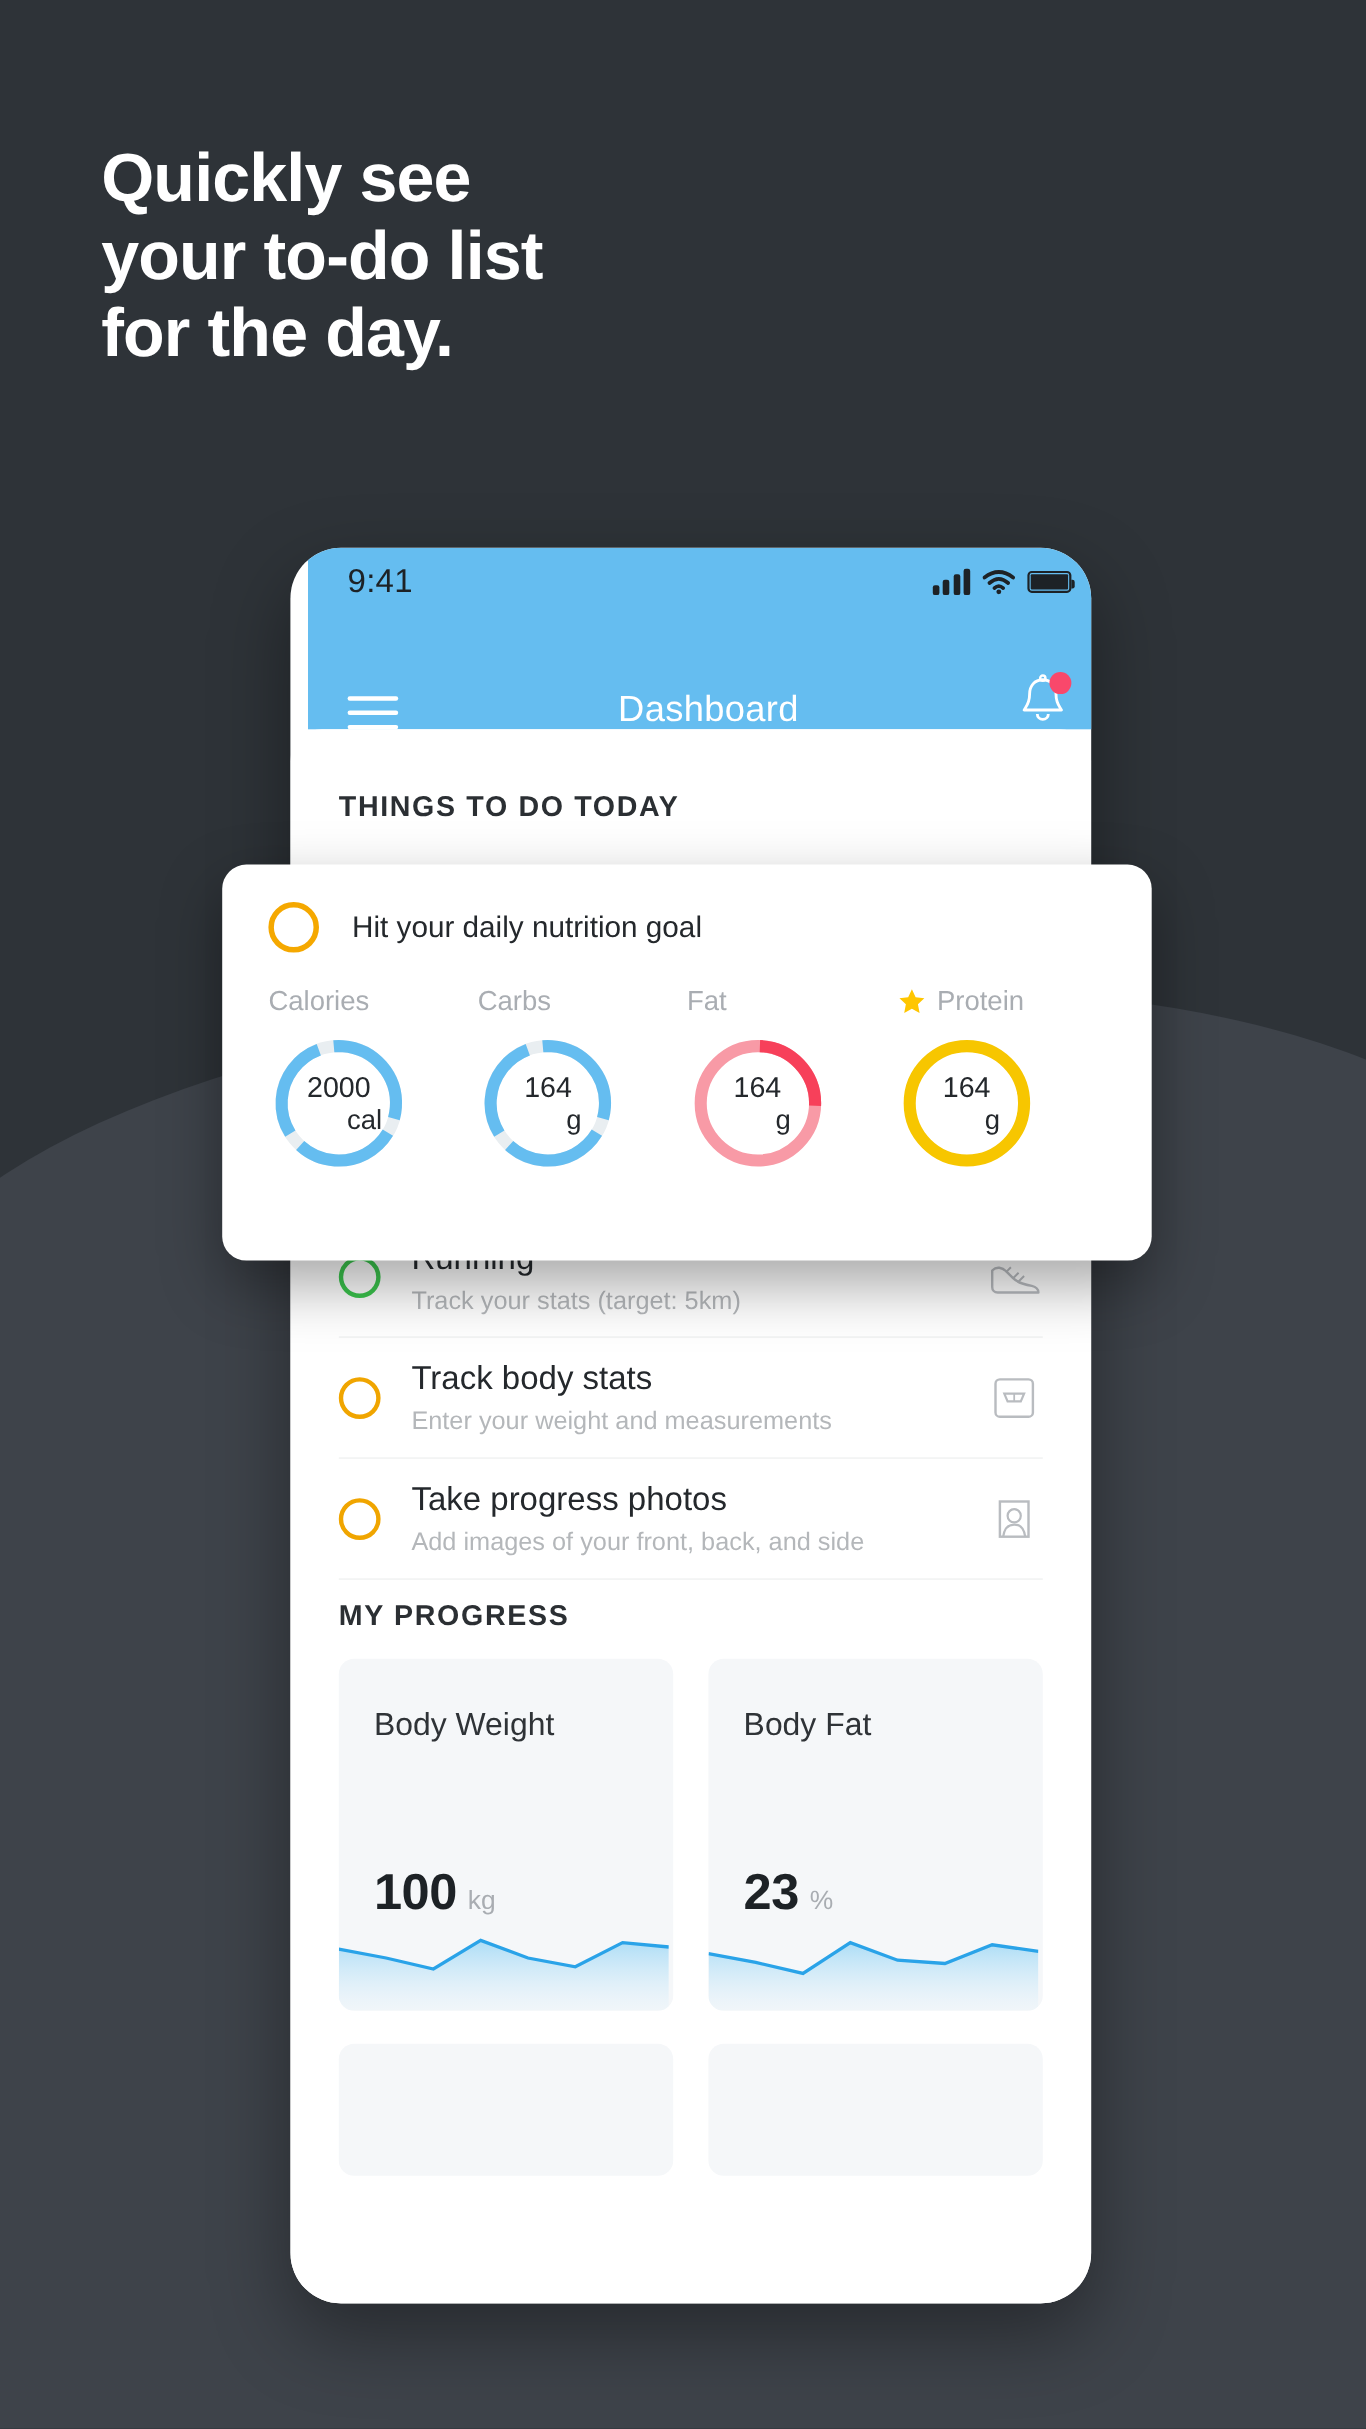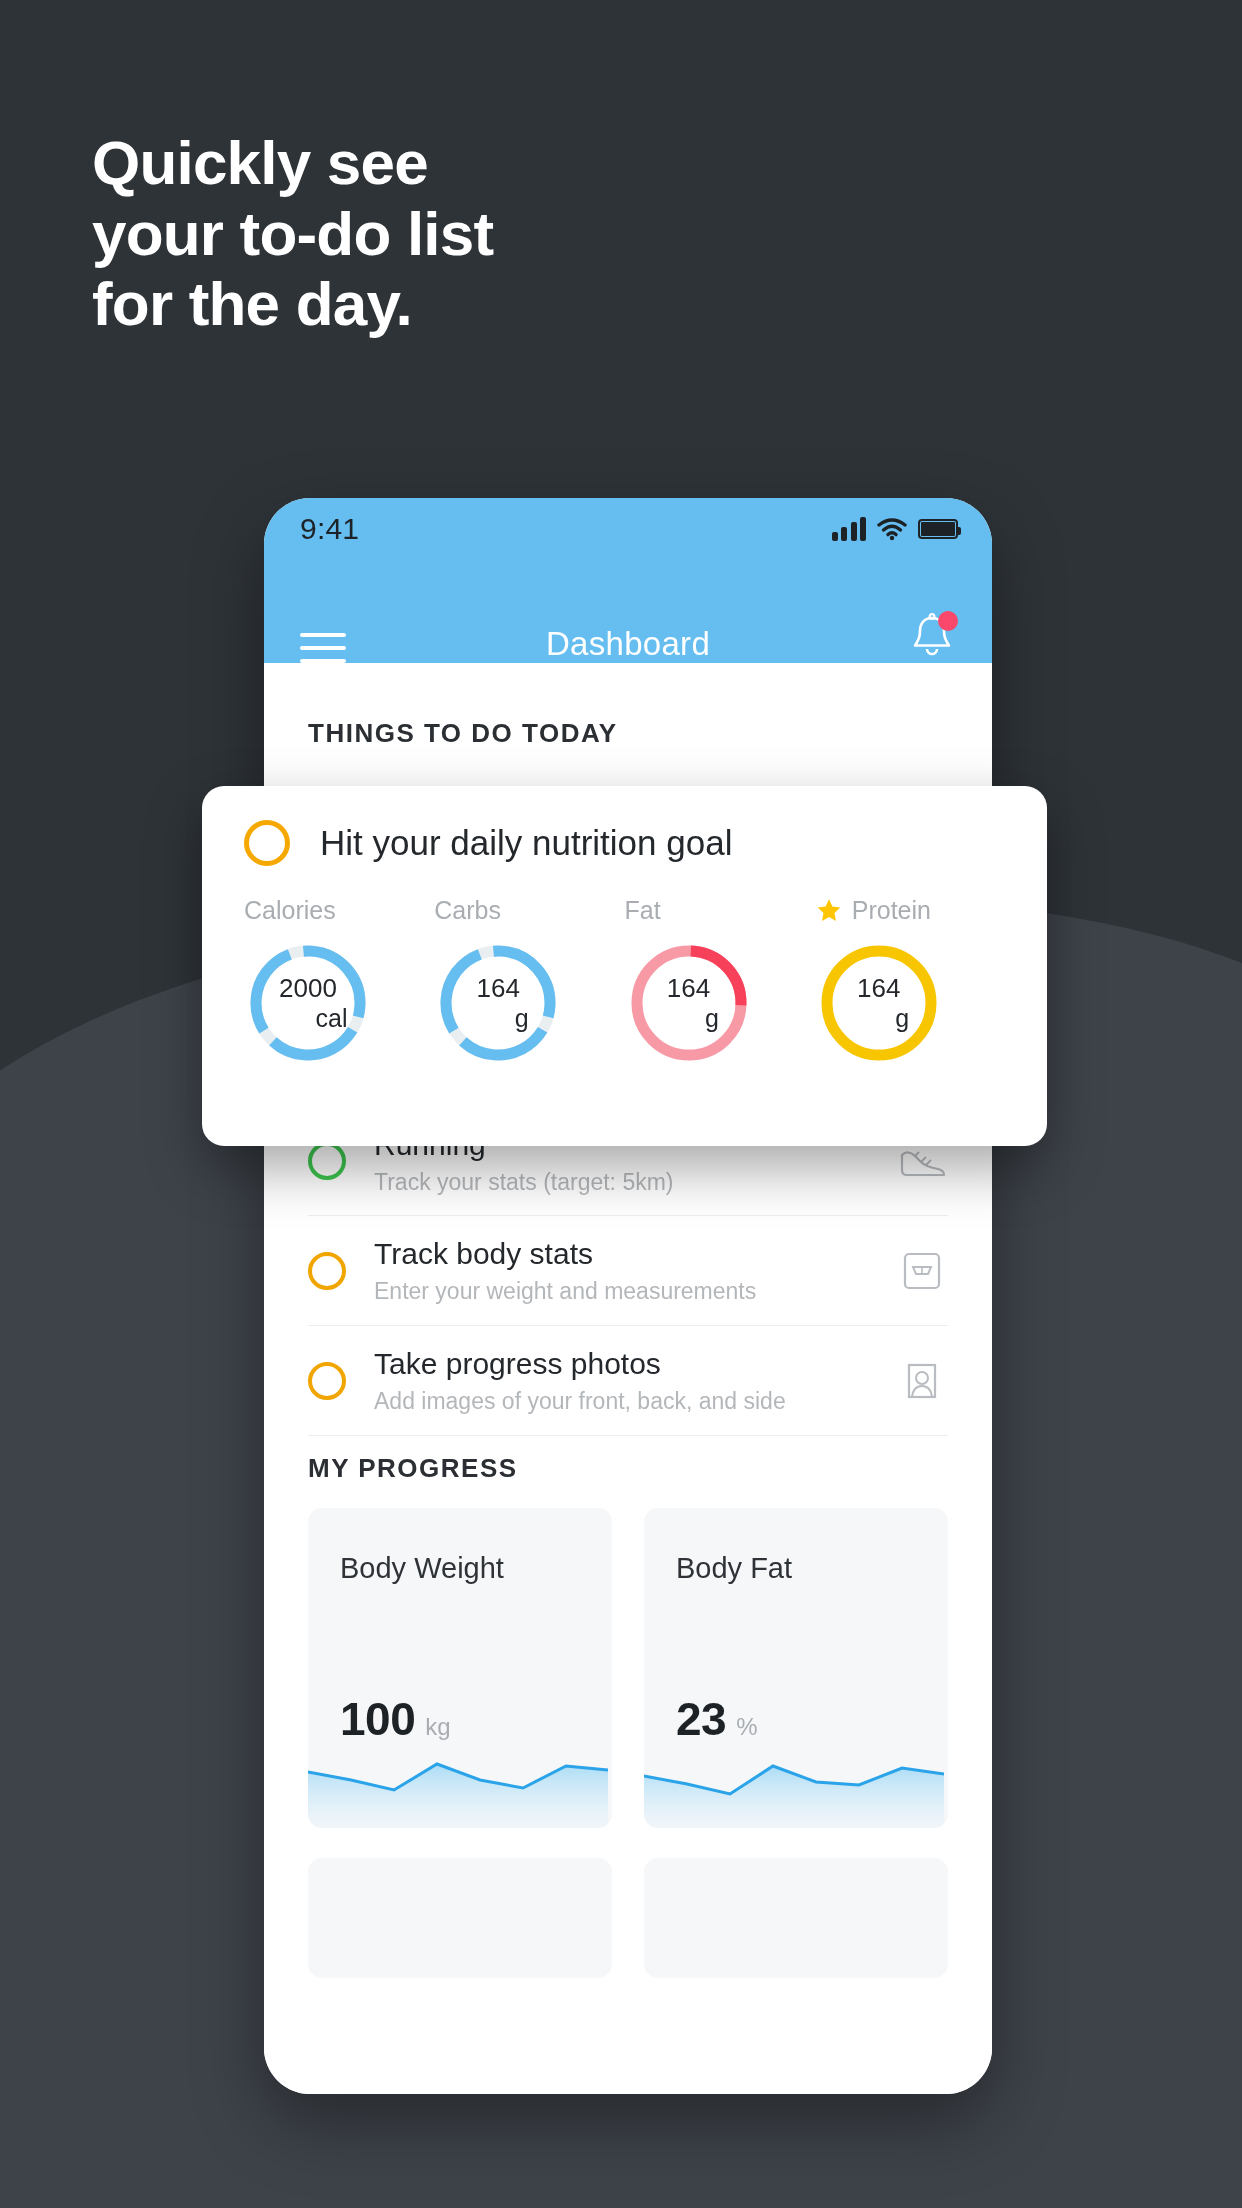"9:41" .topbar { left: 0 -> 16px }
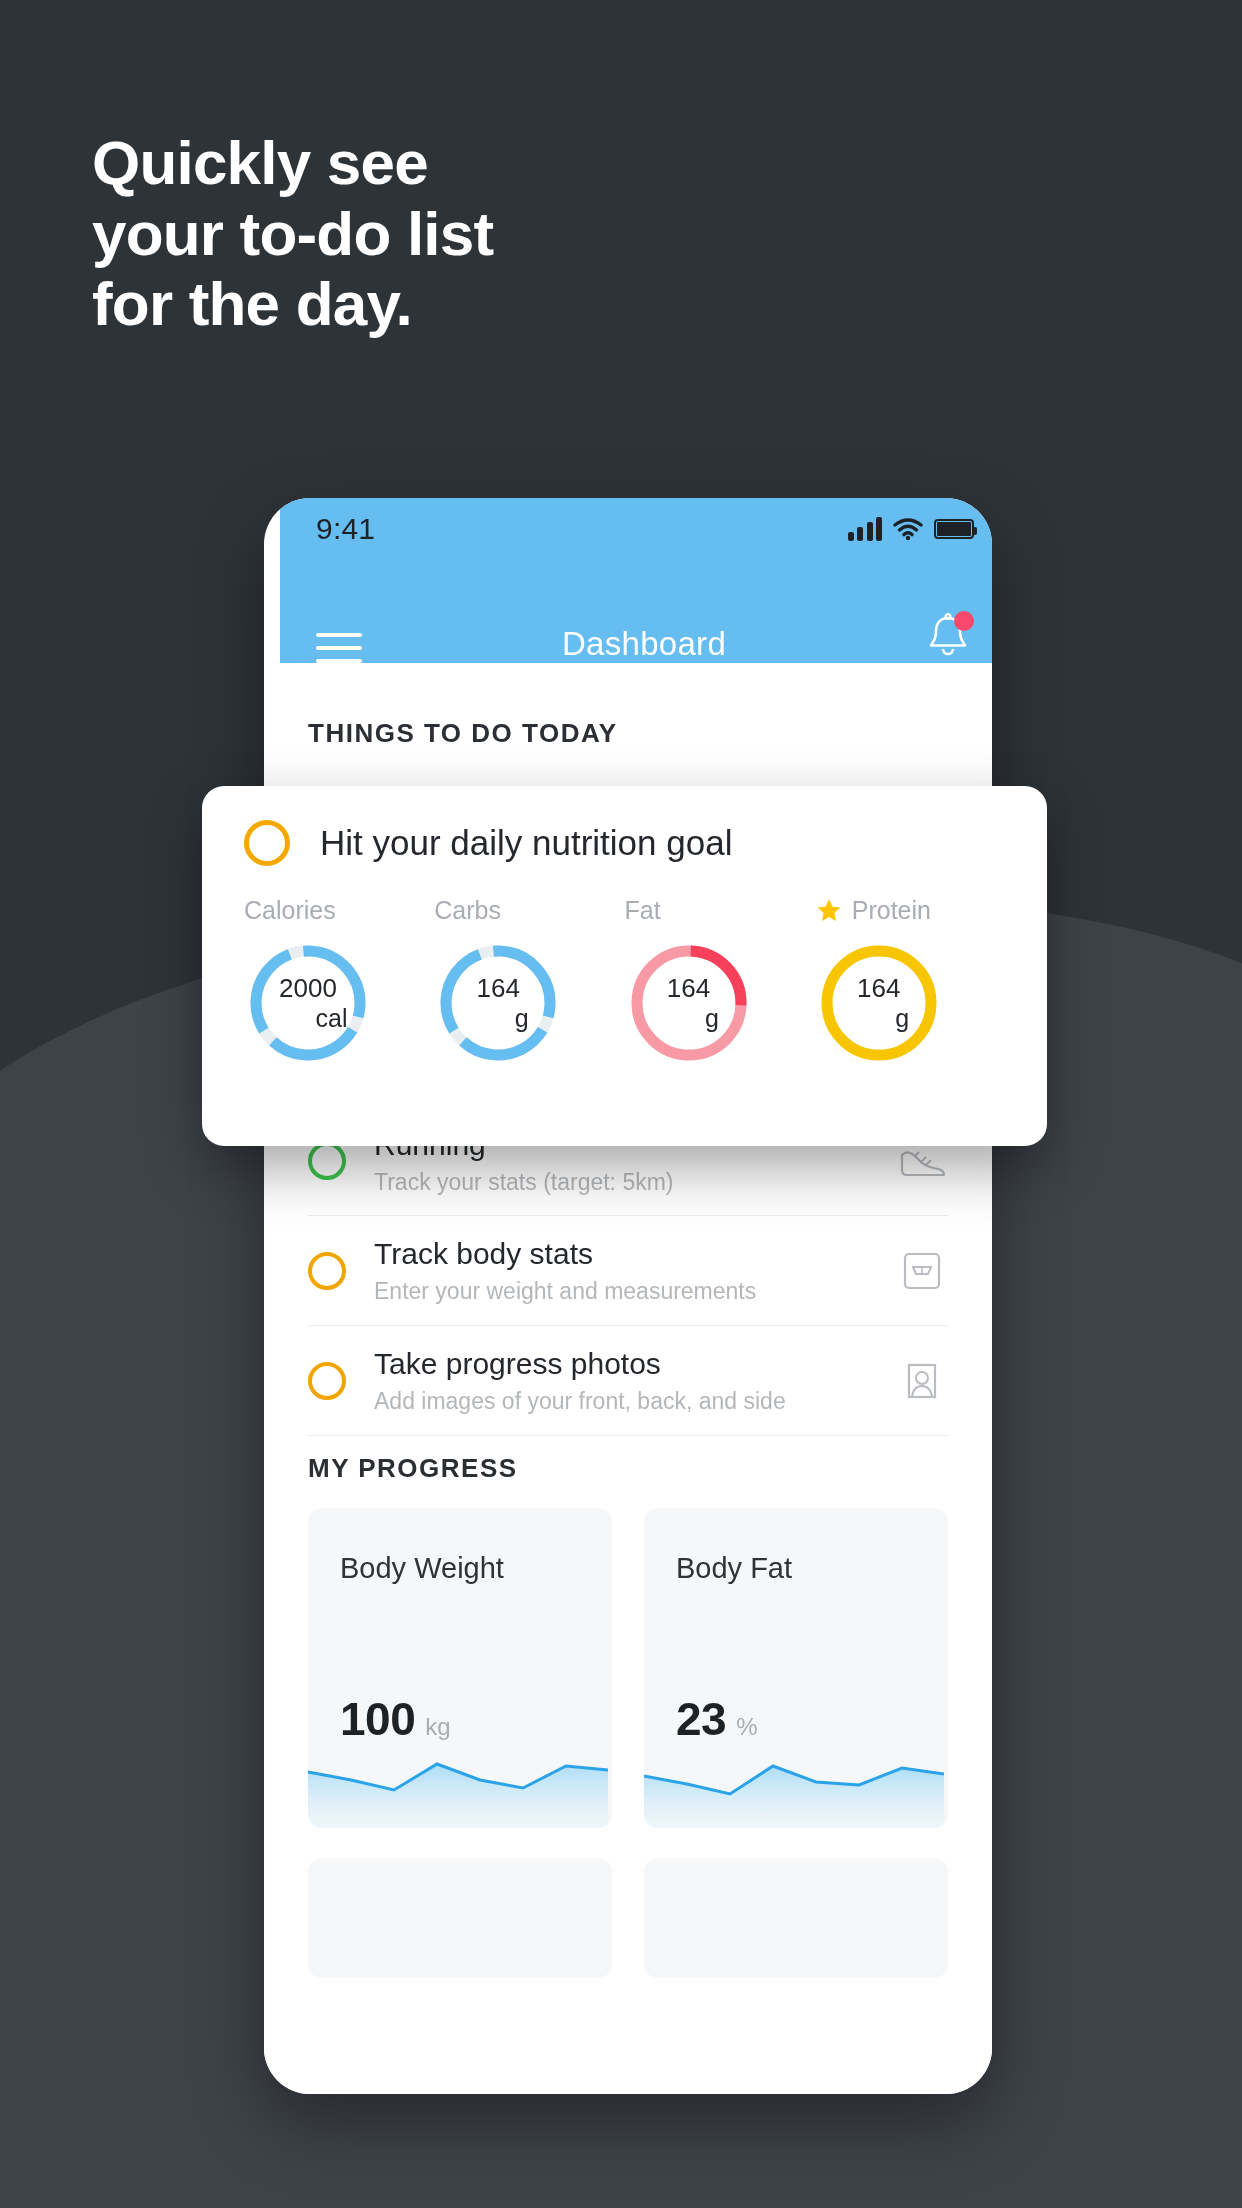"Hit your daily nutrition goal" .nut-title { font-size: 35px -> 27px }
